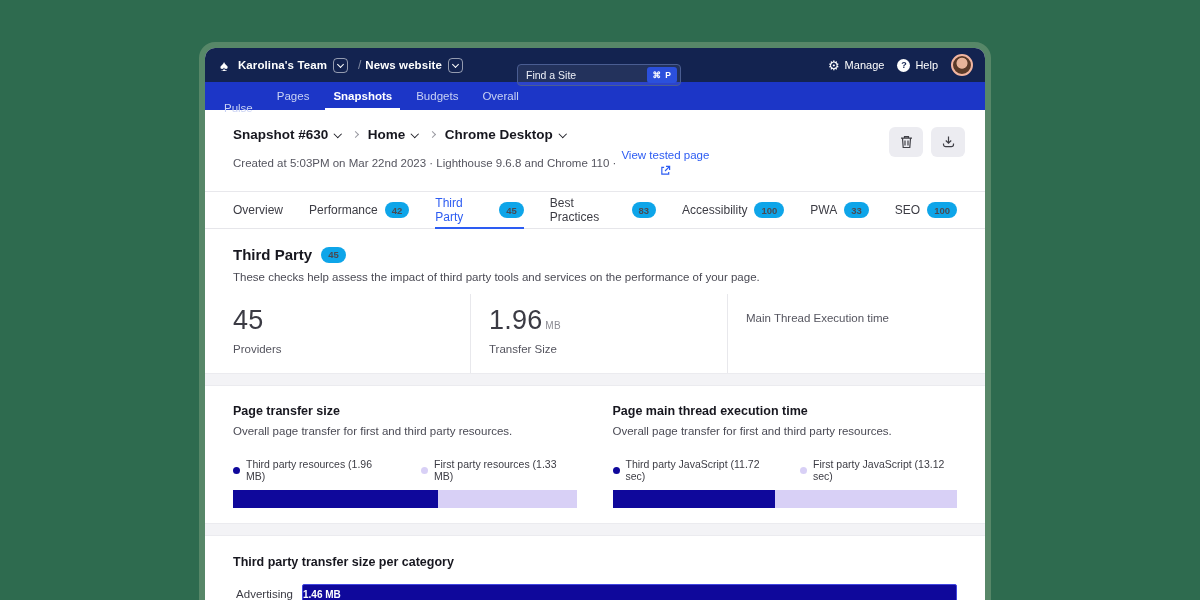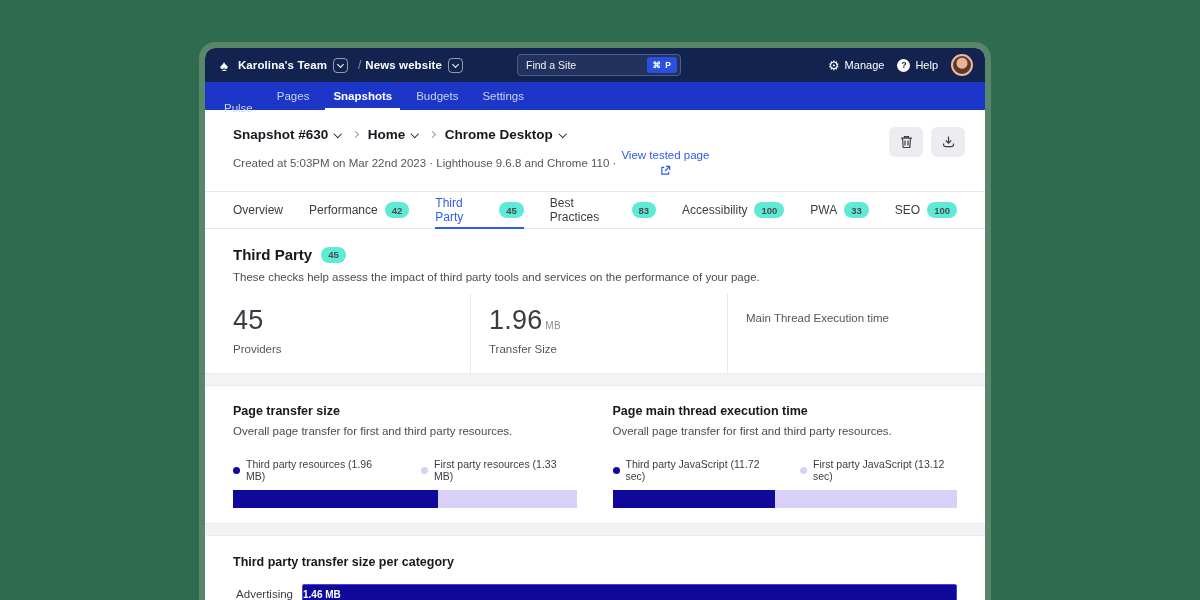"Find a Site" .searchbox { top: 6px -> 16px }
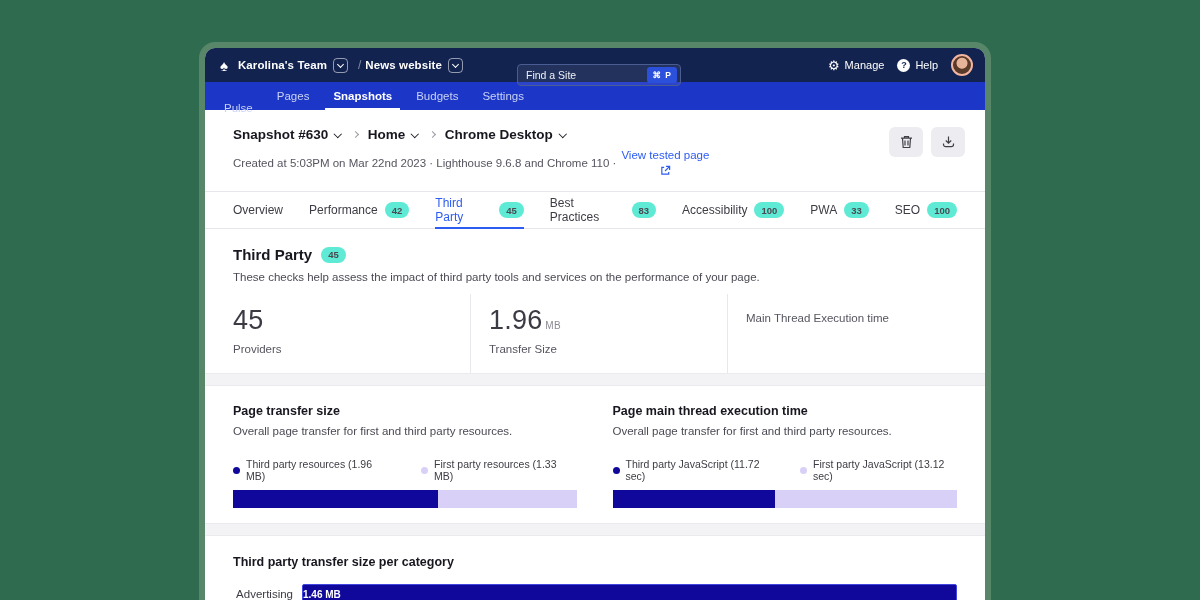"Settings" div.bnav-item { text: Settings -> Overall }
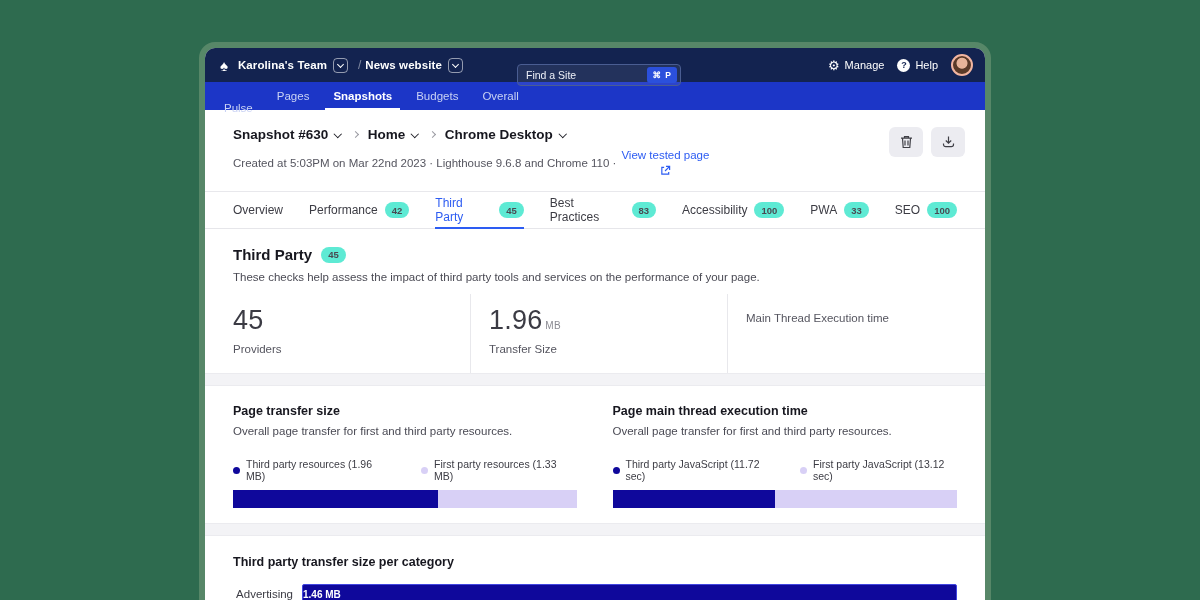"42" .pill { background: #5eead4 -> #0ea5e9 }
